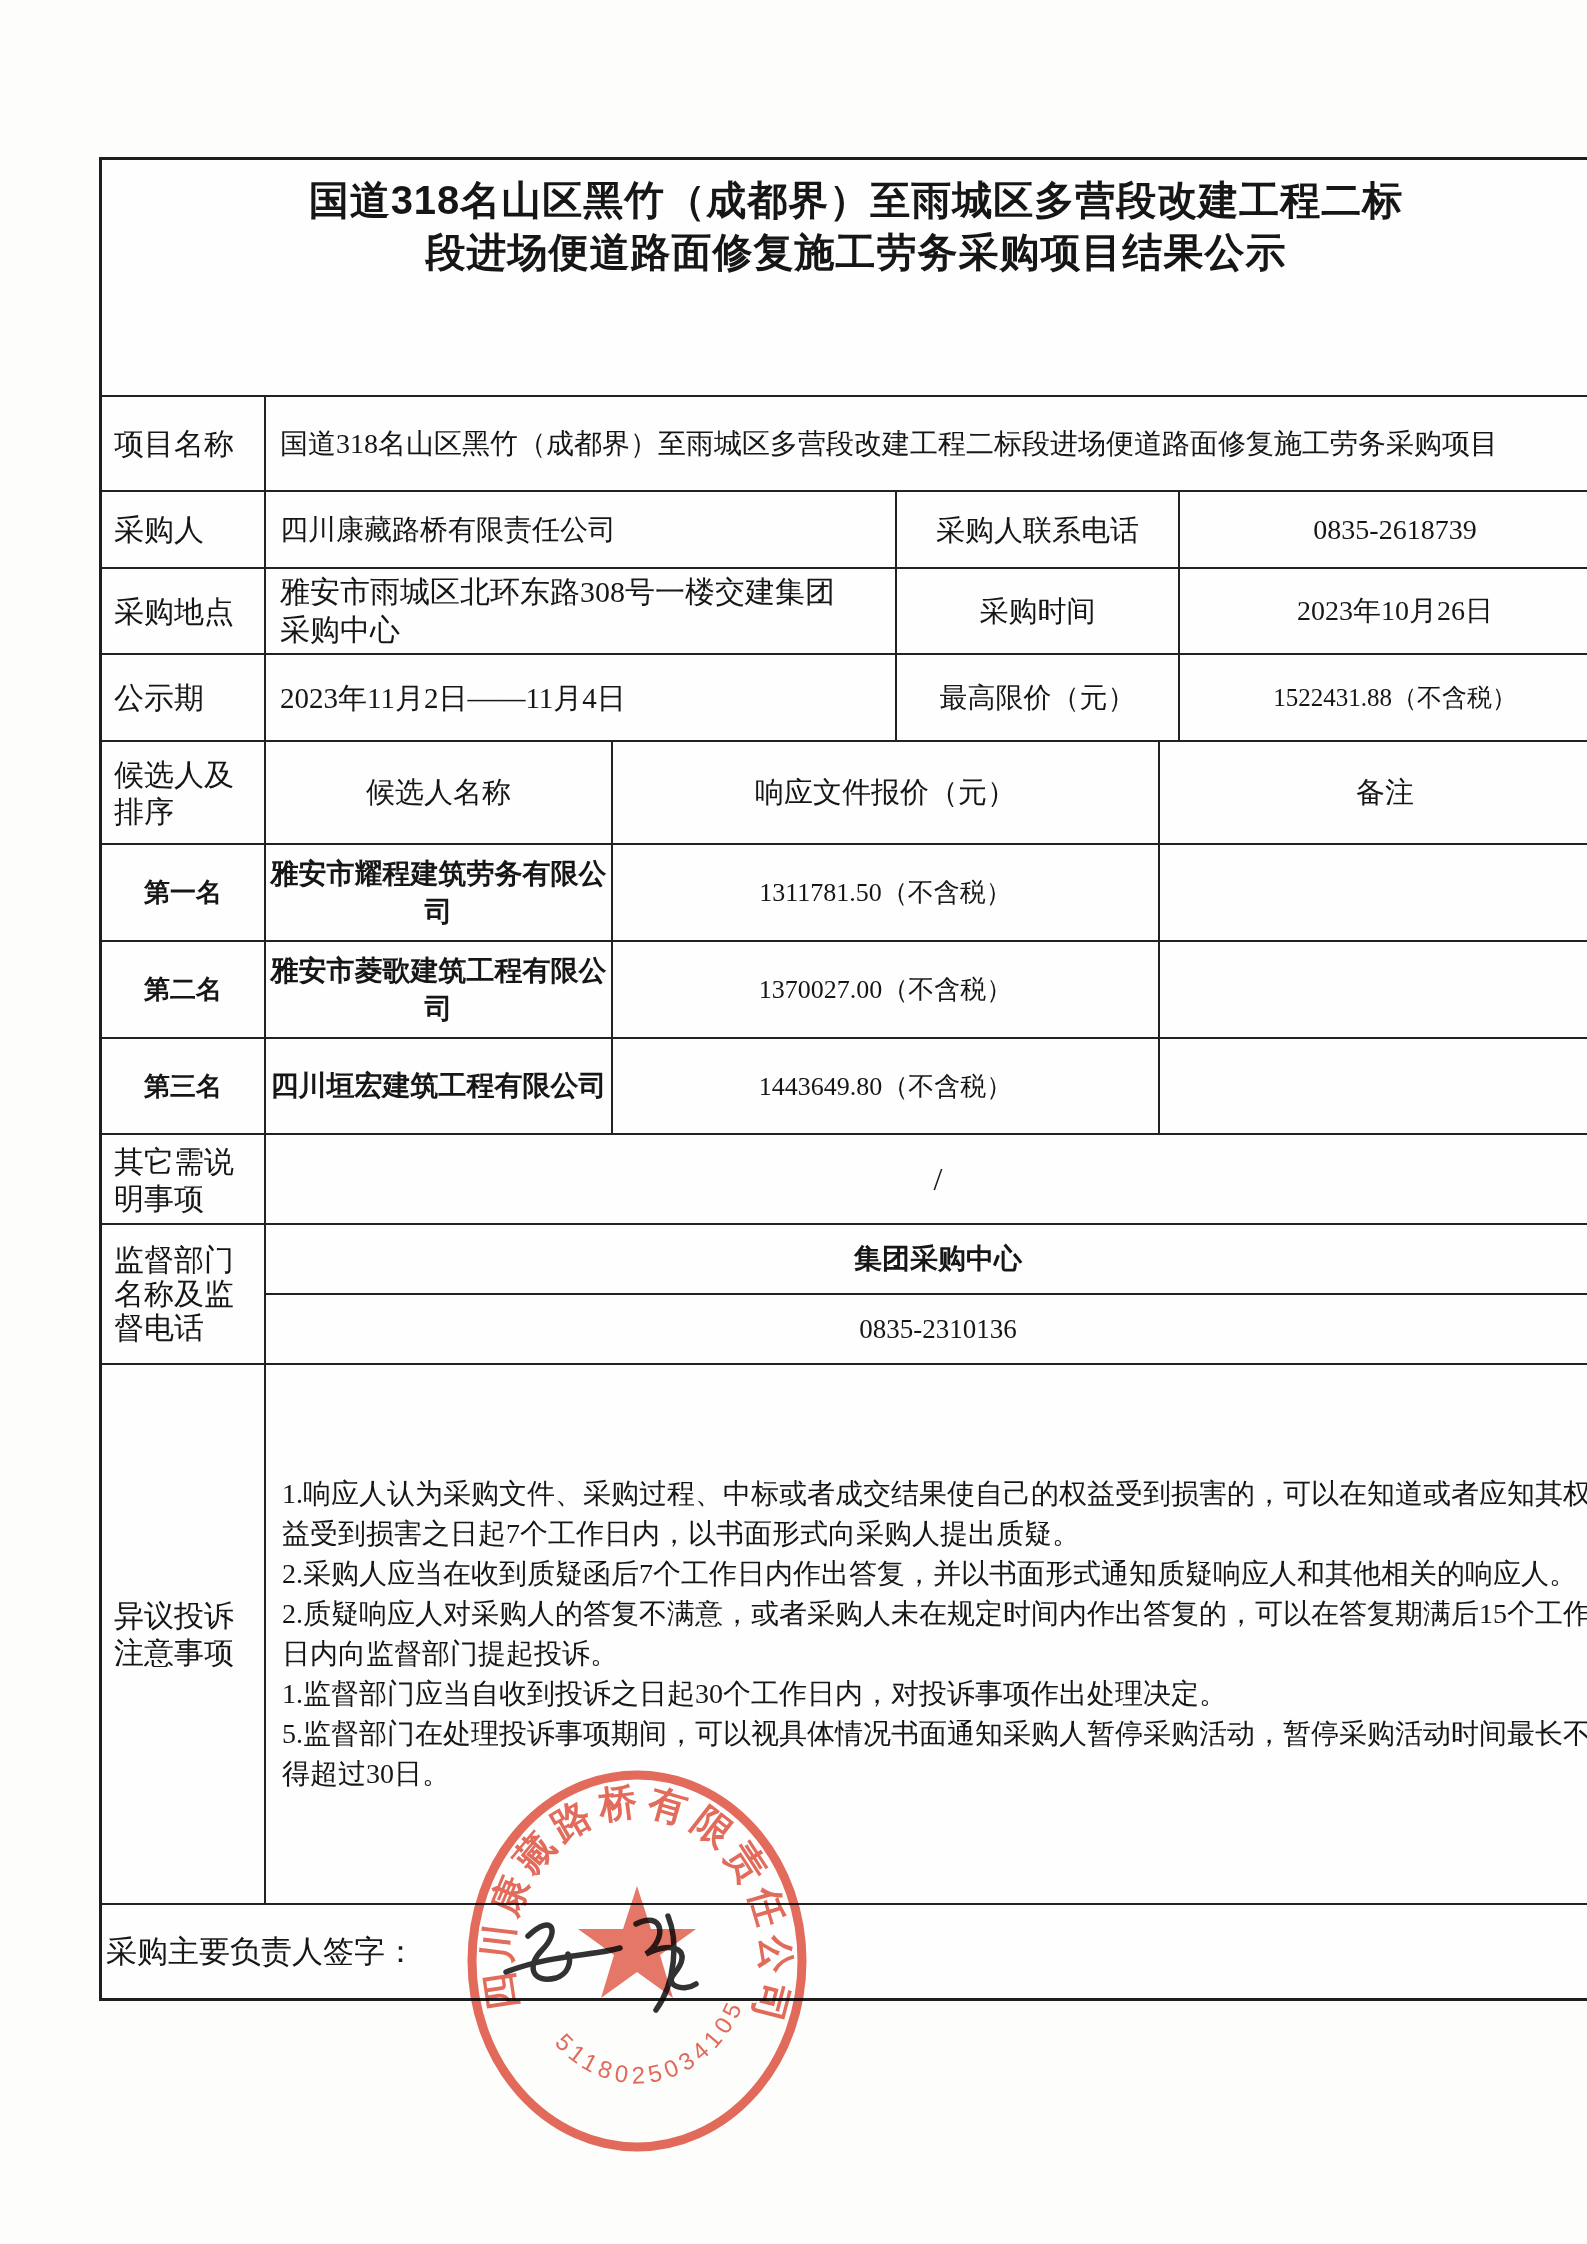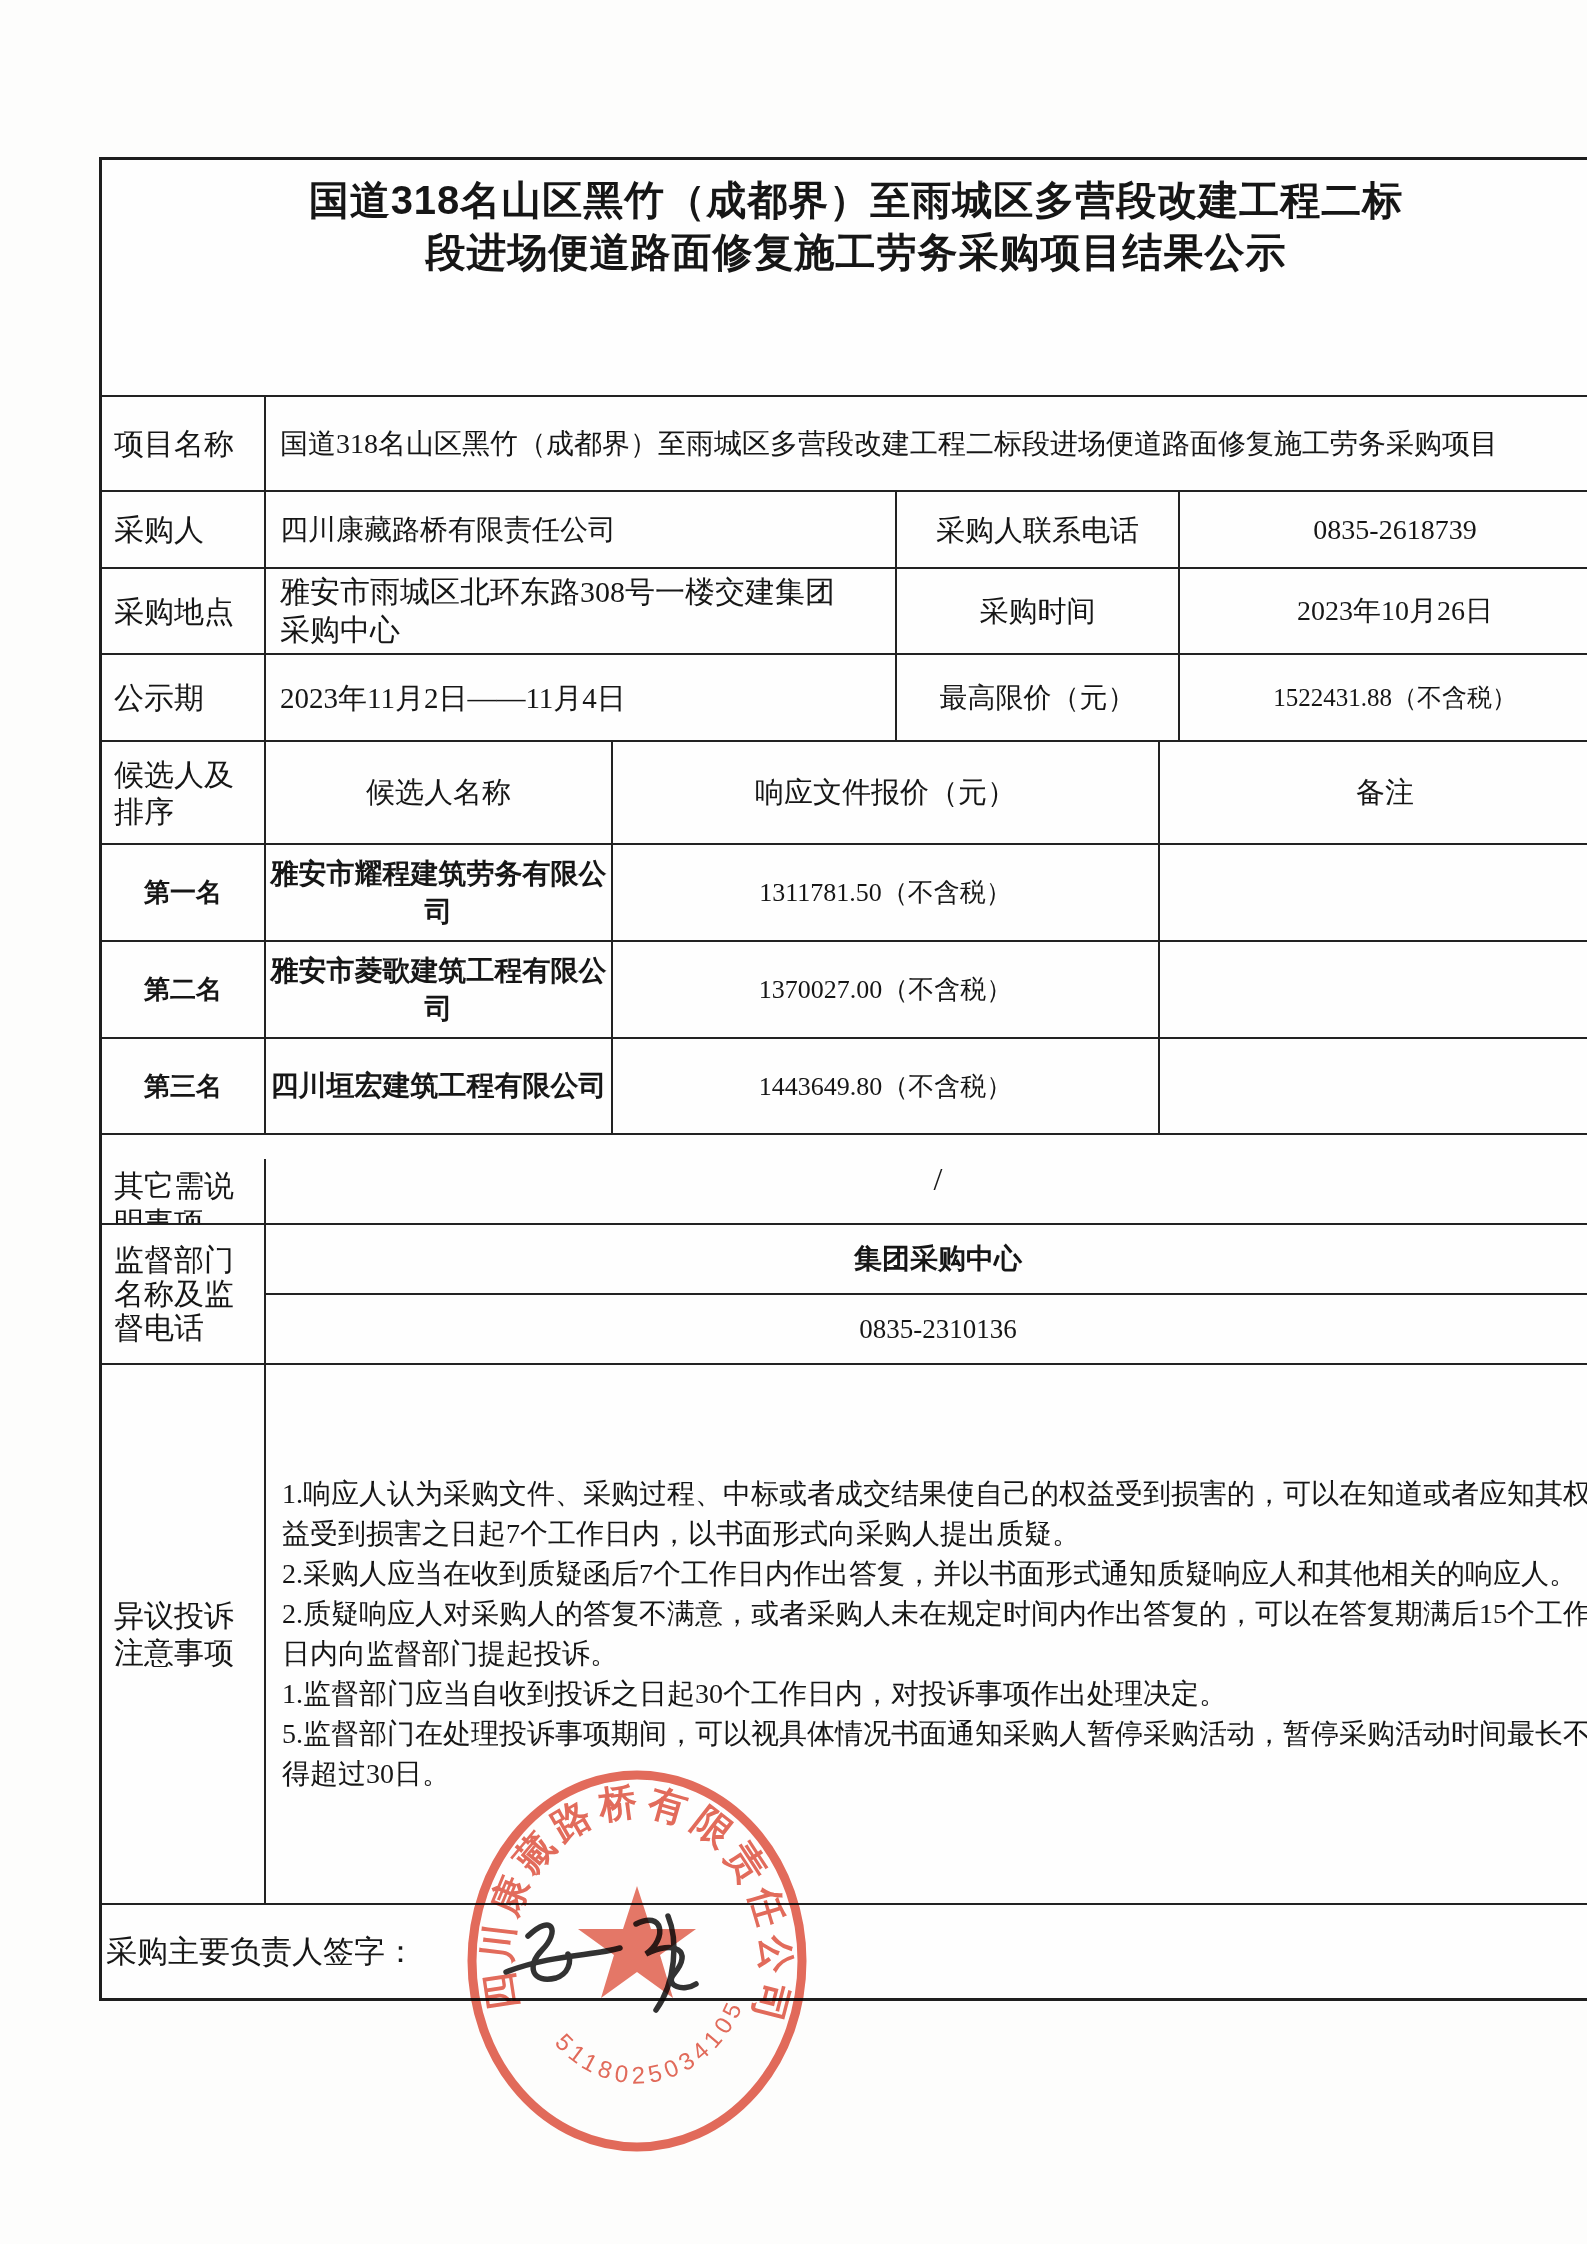"其它需说明事项" .other-label { margin-top: 24px -> none }
